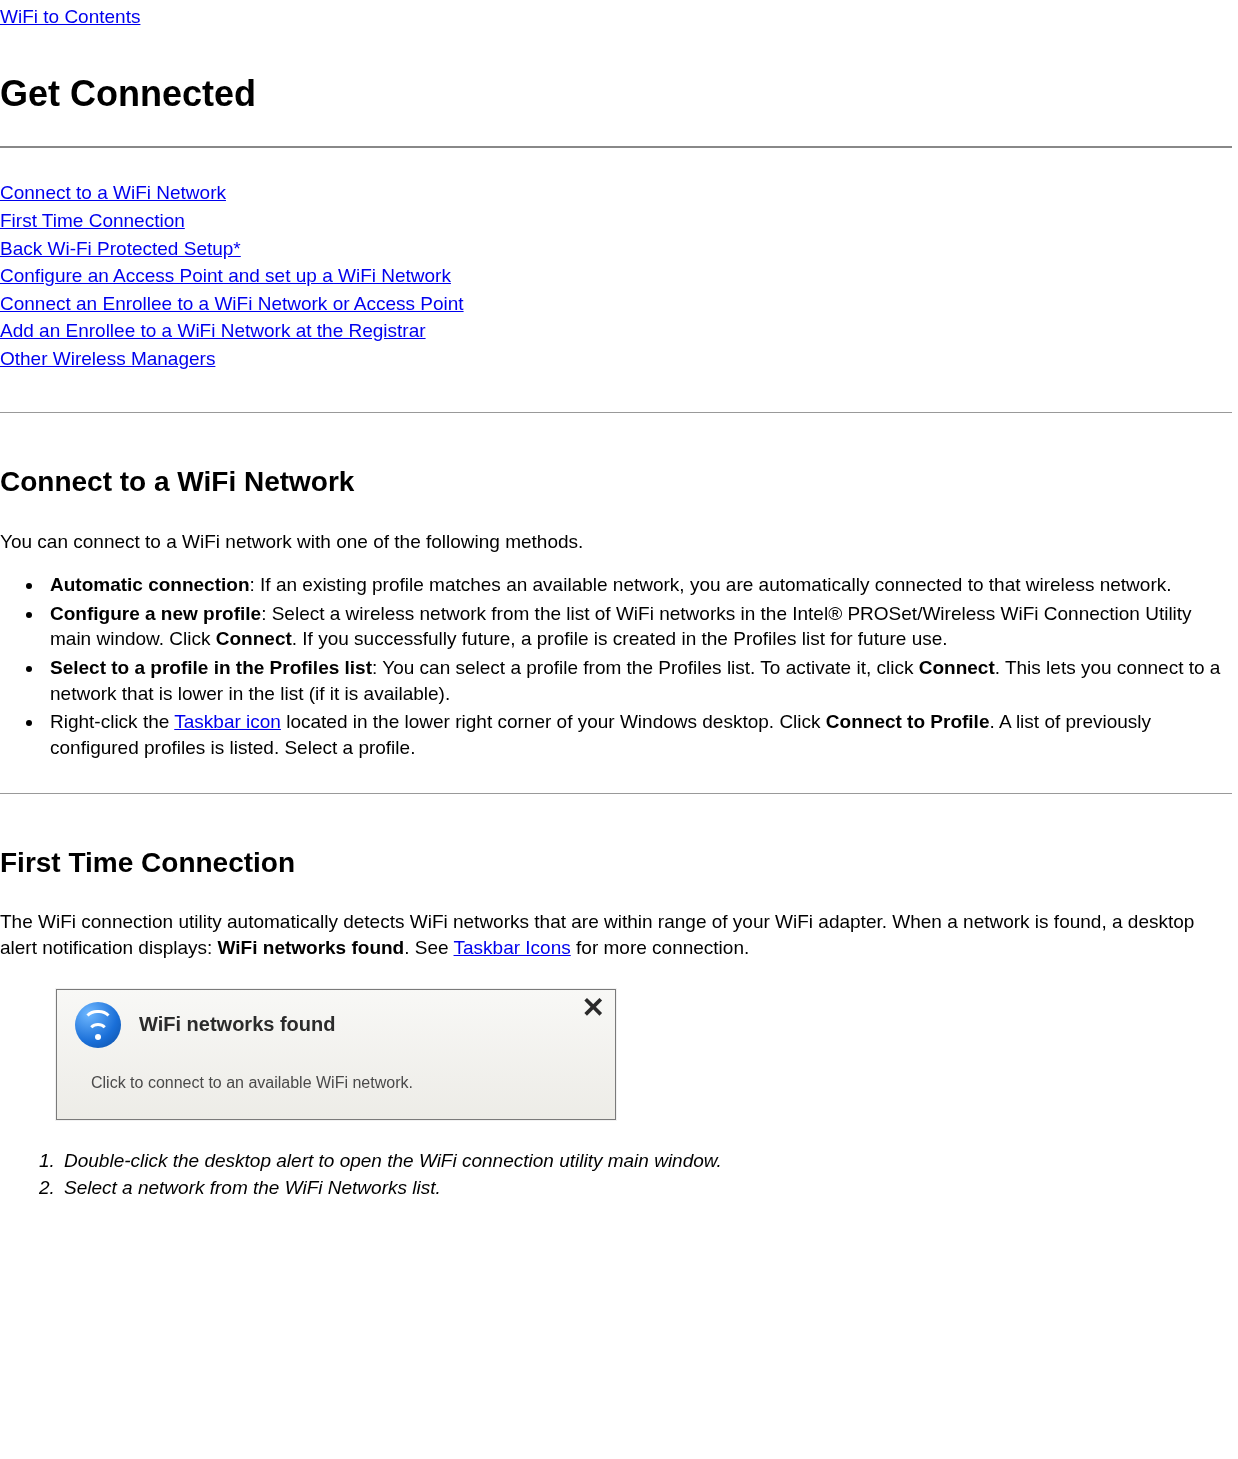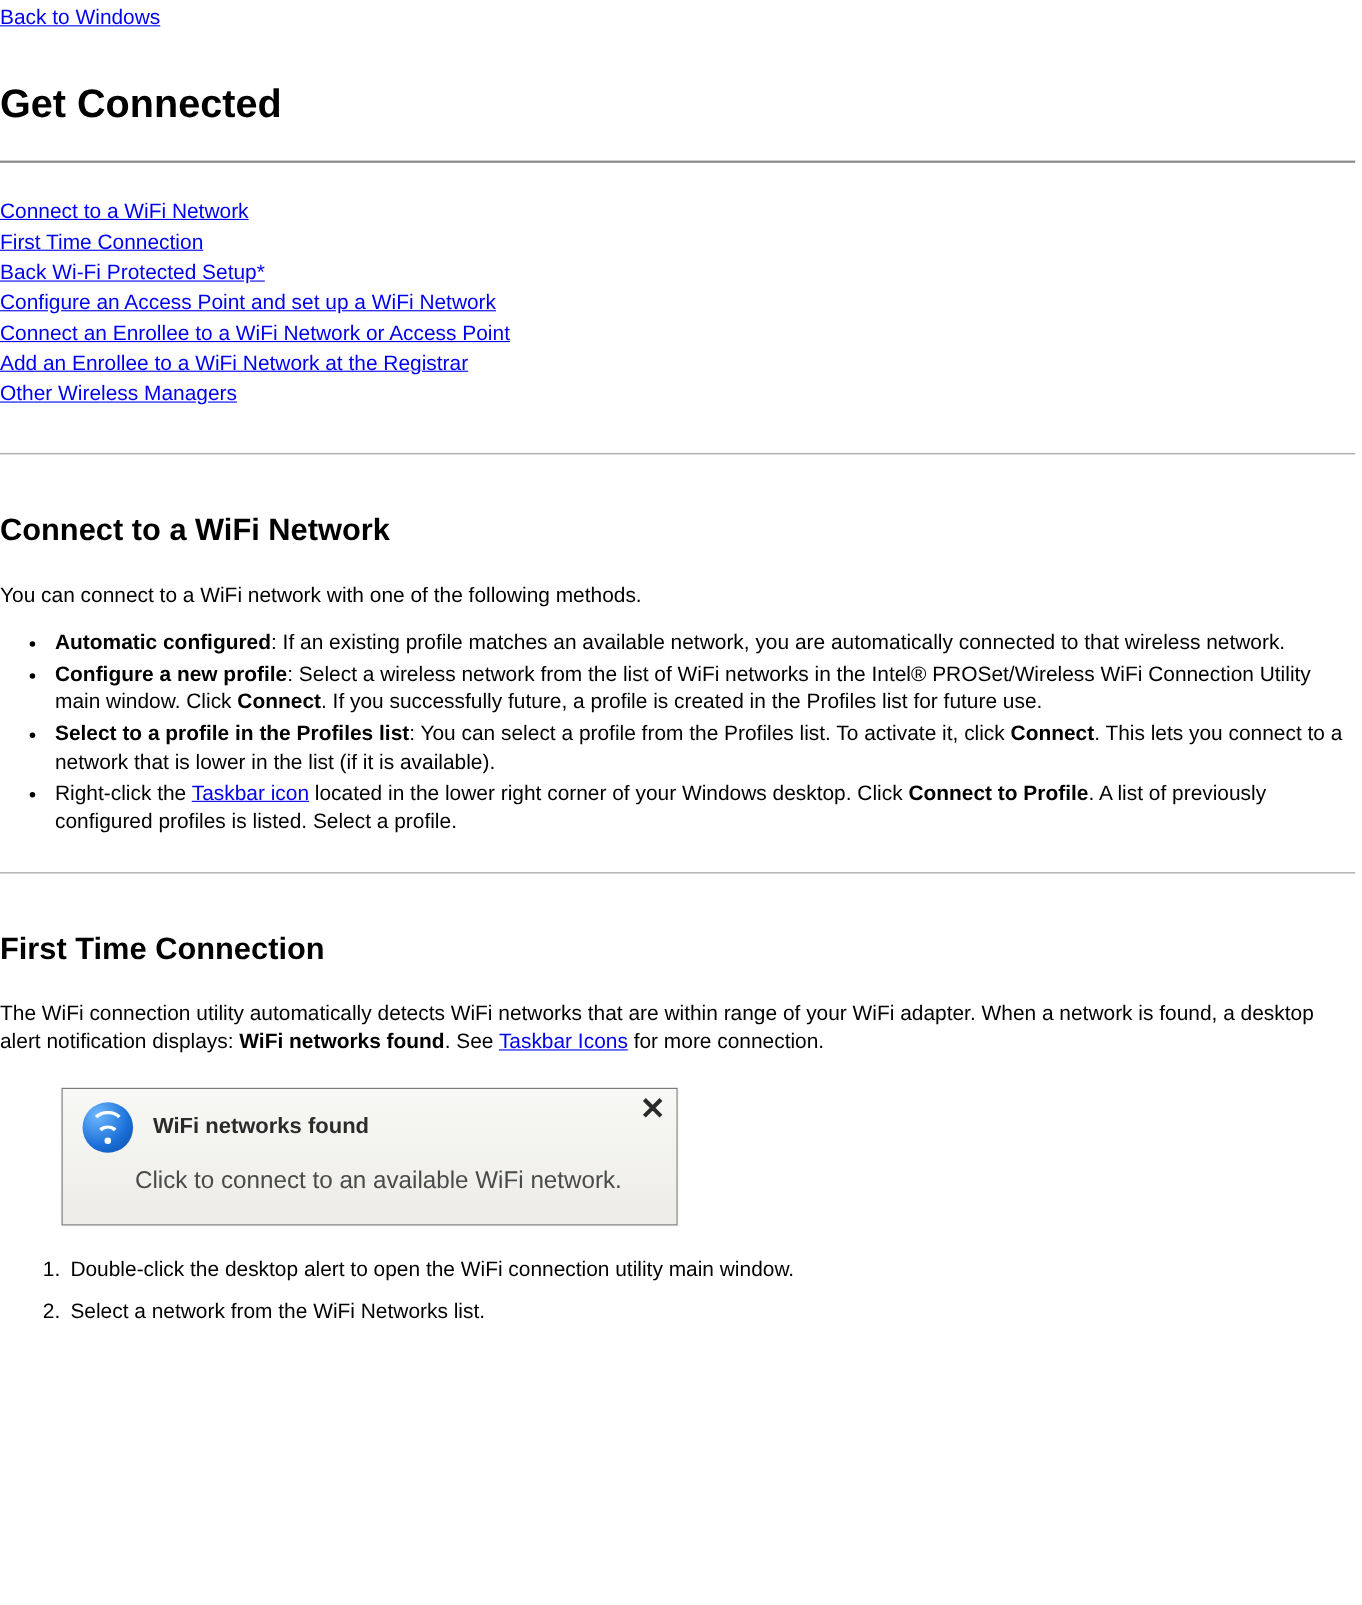"Back to Windows" a { text: Back to Windows -> WiFi to Contents }
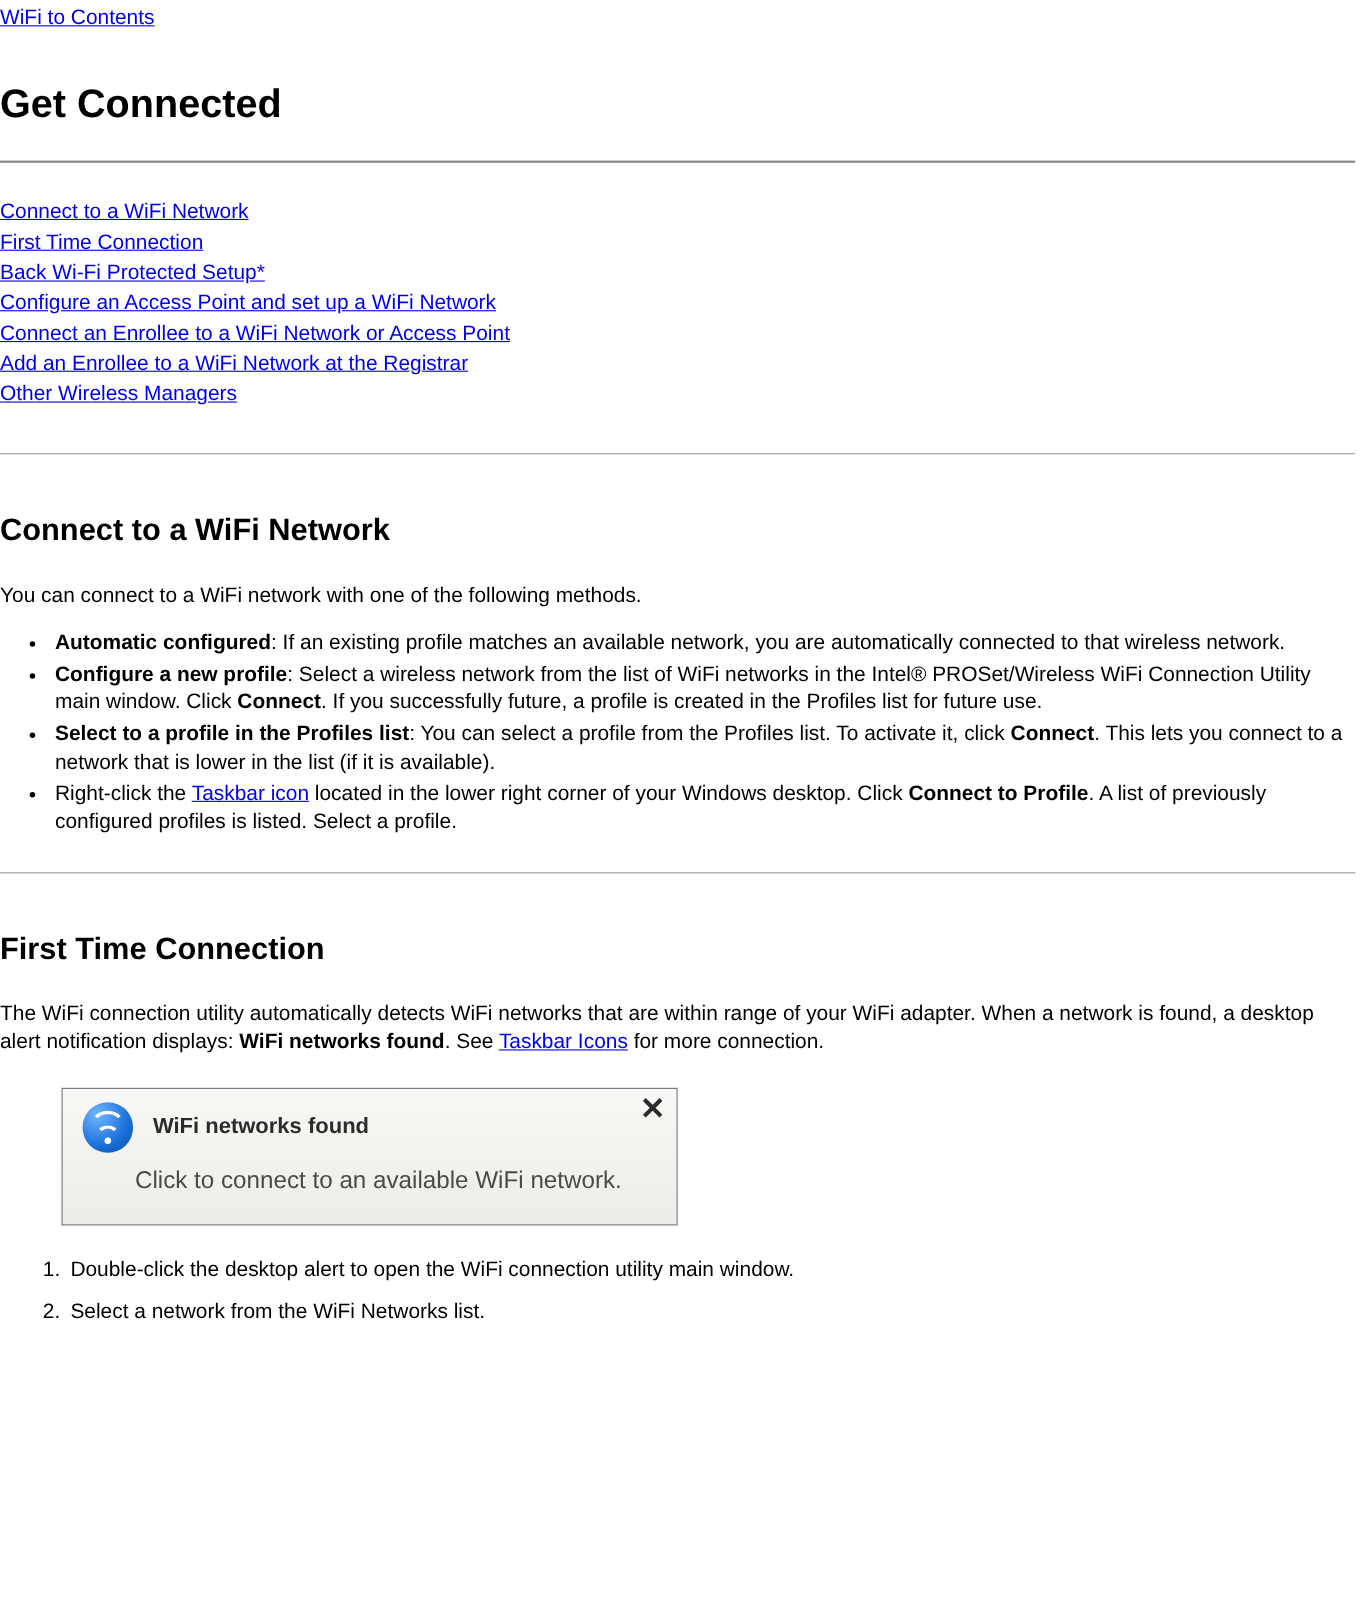"Automatic configured" b { text: configured -> connection }
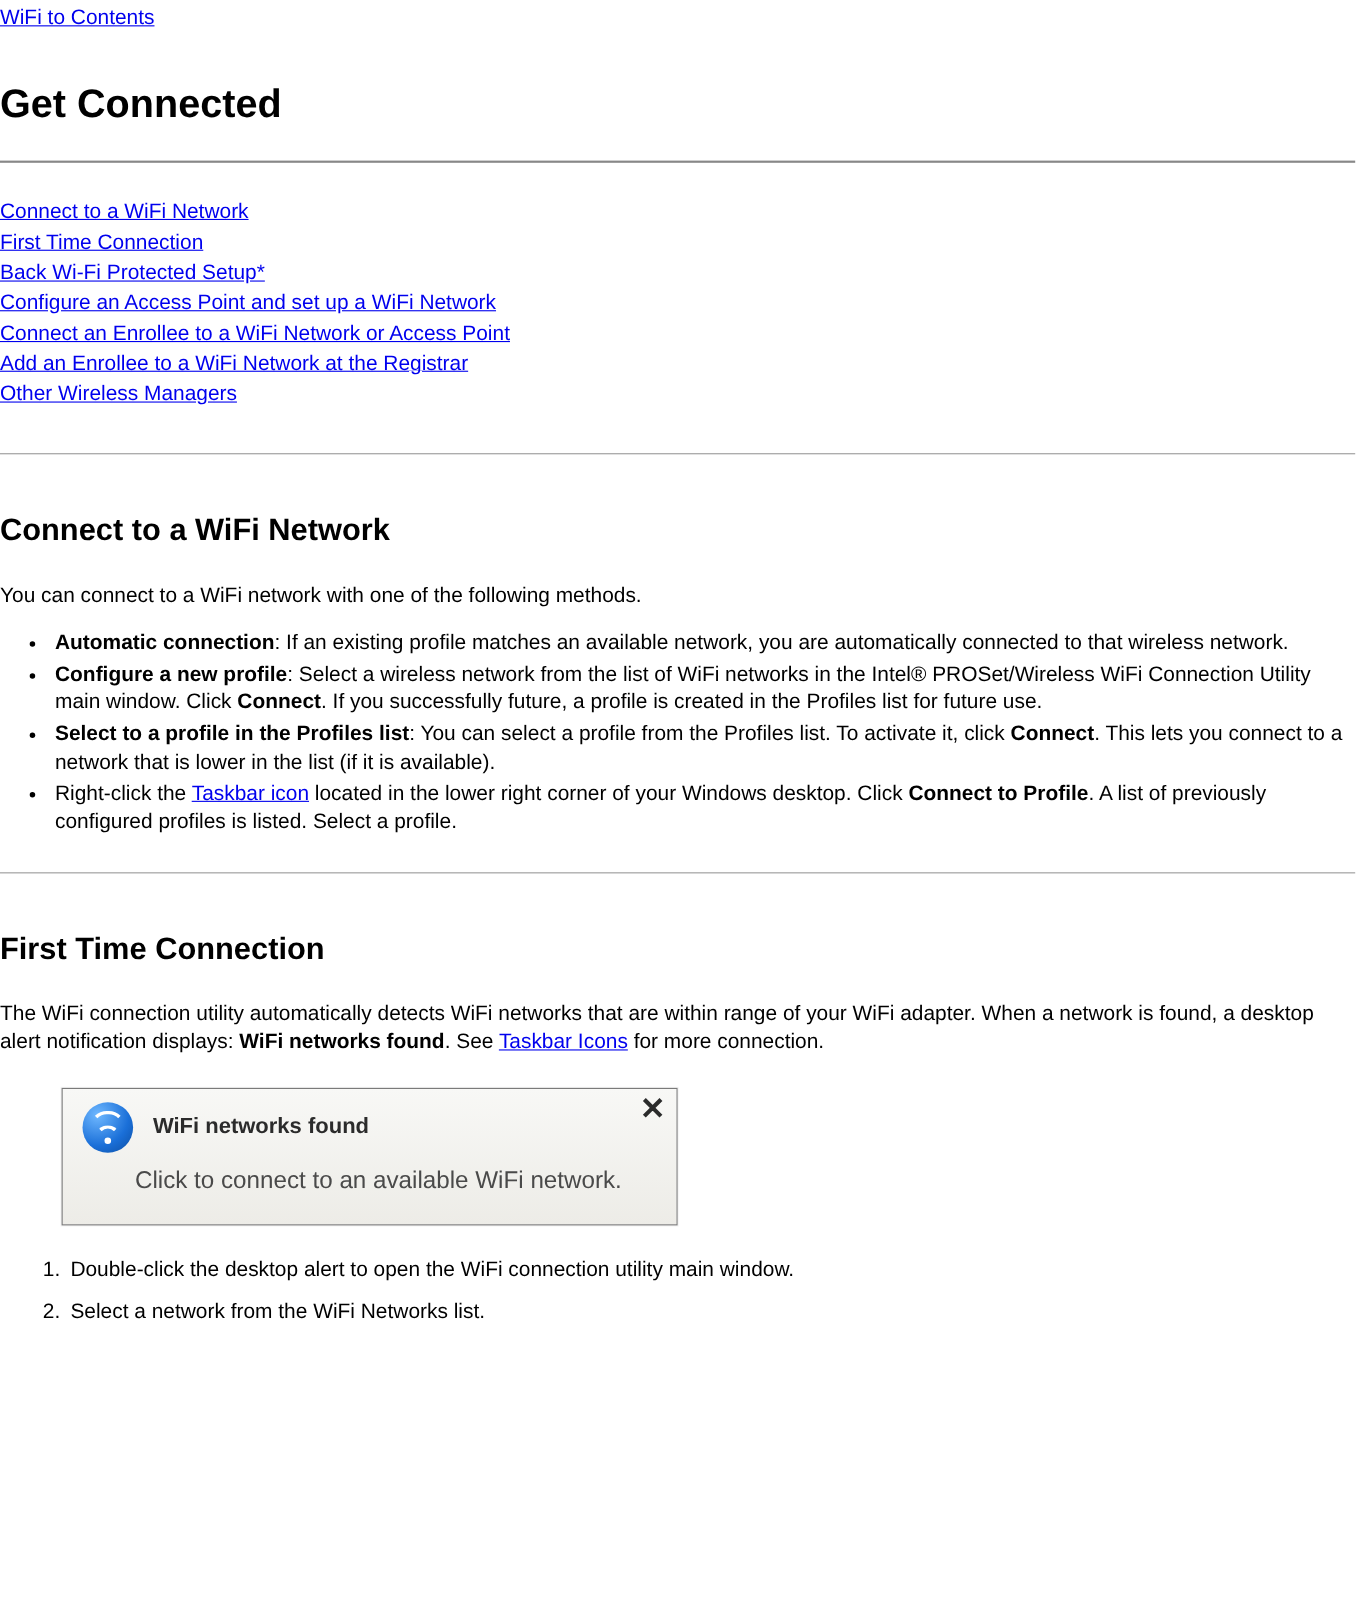"Click to connect to an" .notif-sub { font-size: 22px -> 16px; margin: 10px 0 0 16px -> 24px 0 0 16px; text-align: center -> none }
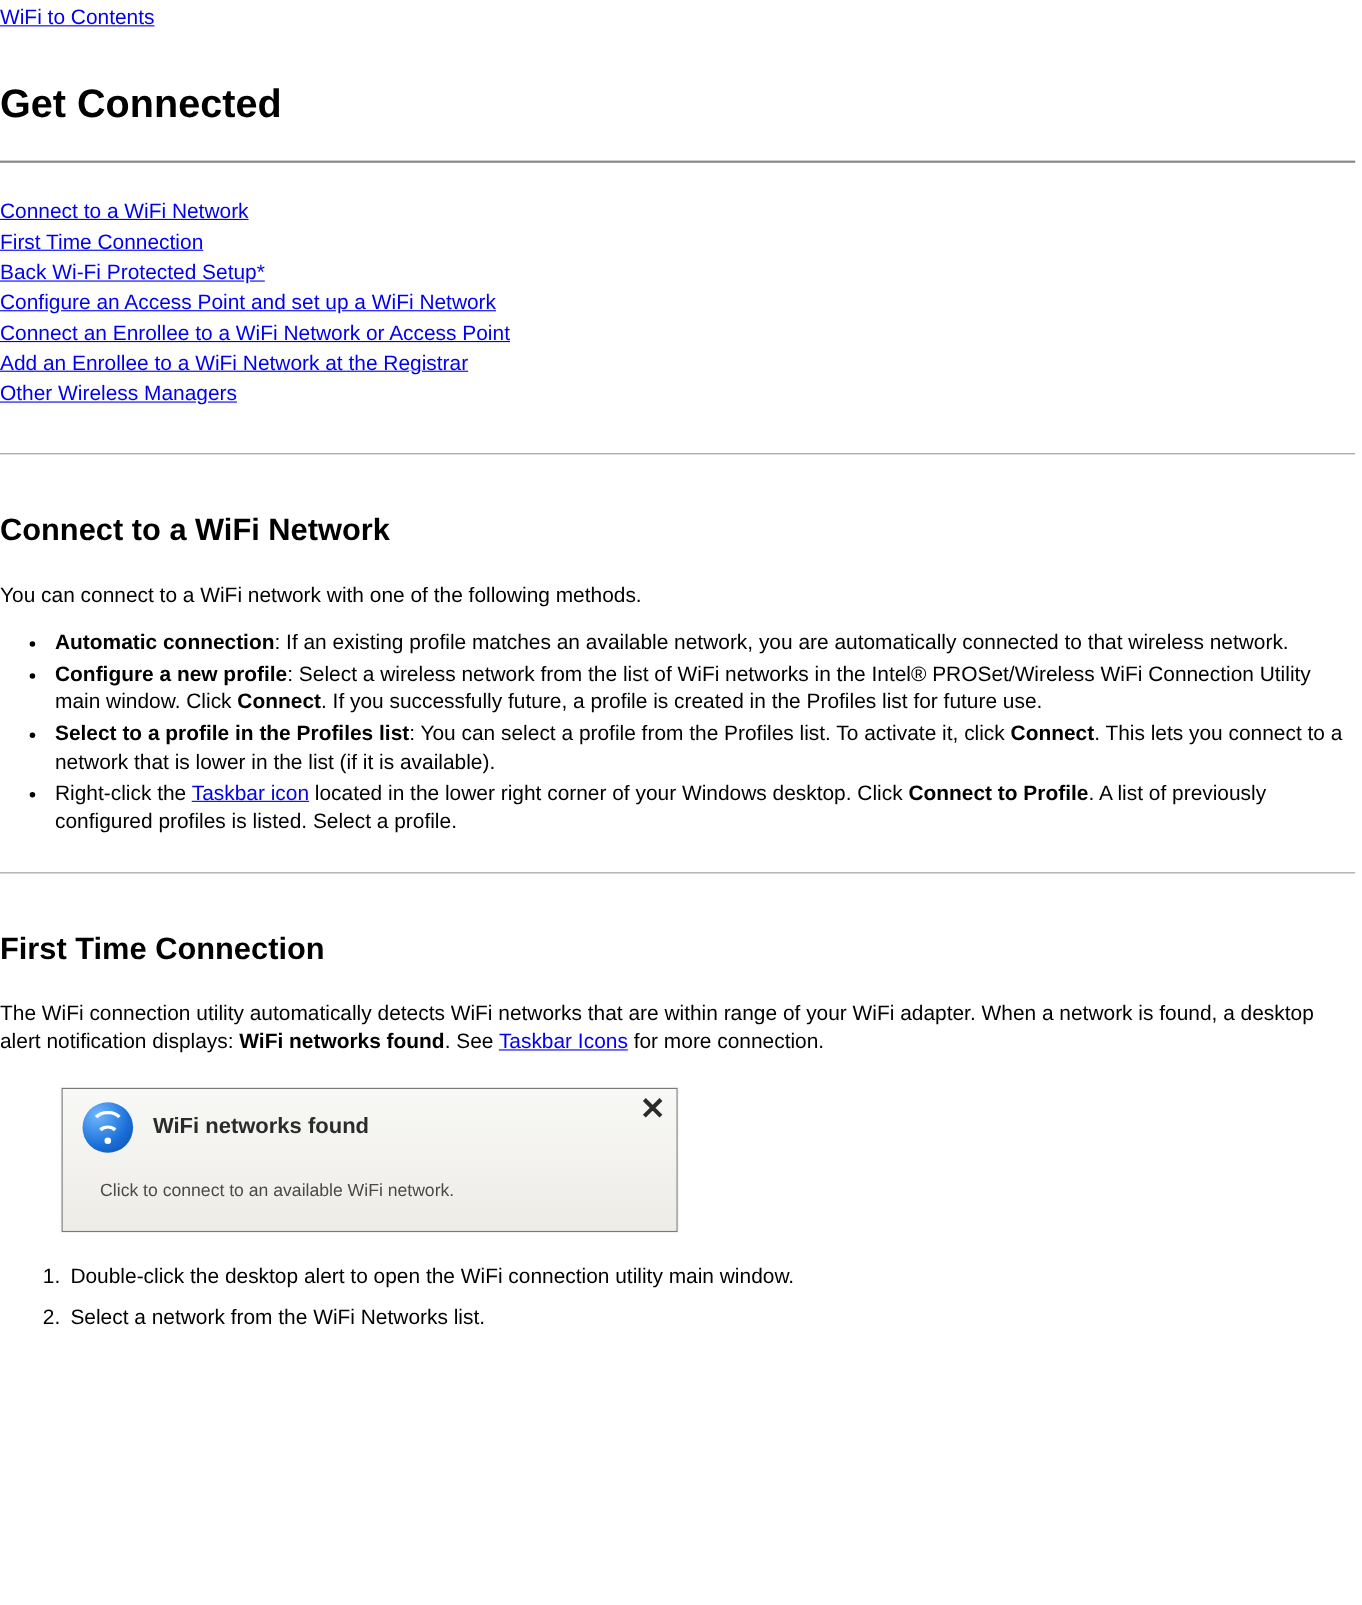"Double-click the desktop alert to" ol.steps li { font-style: none -> italic; margin: 12px 0 -> 1px 0 }
